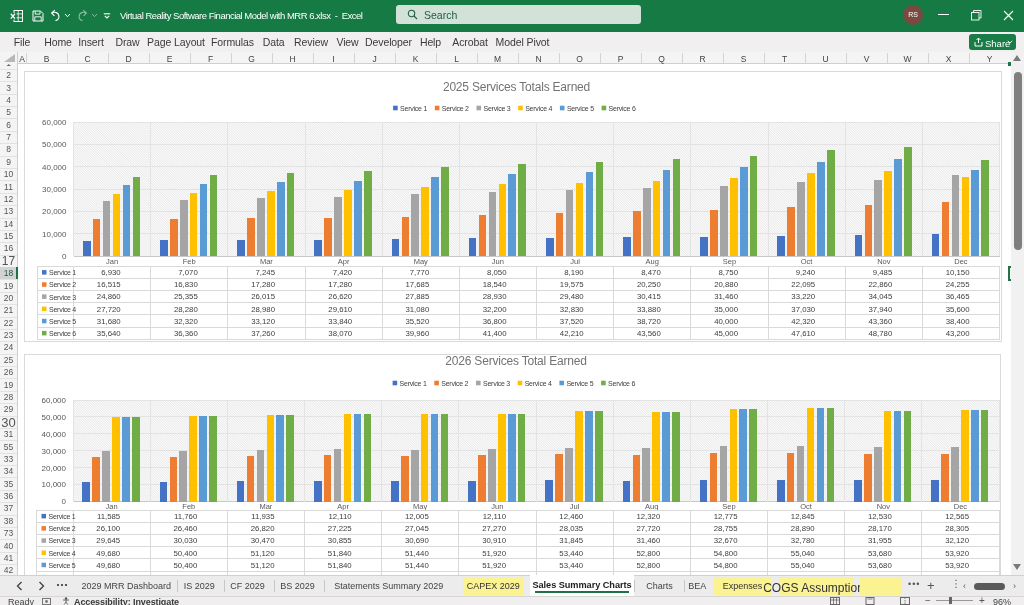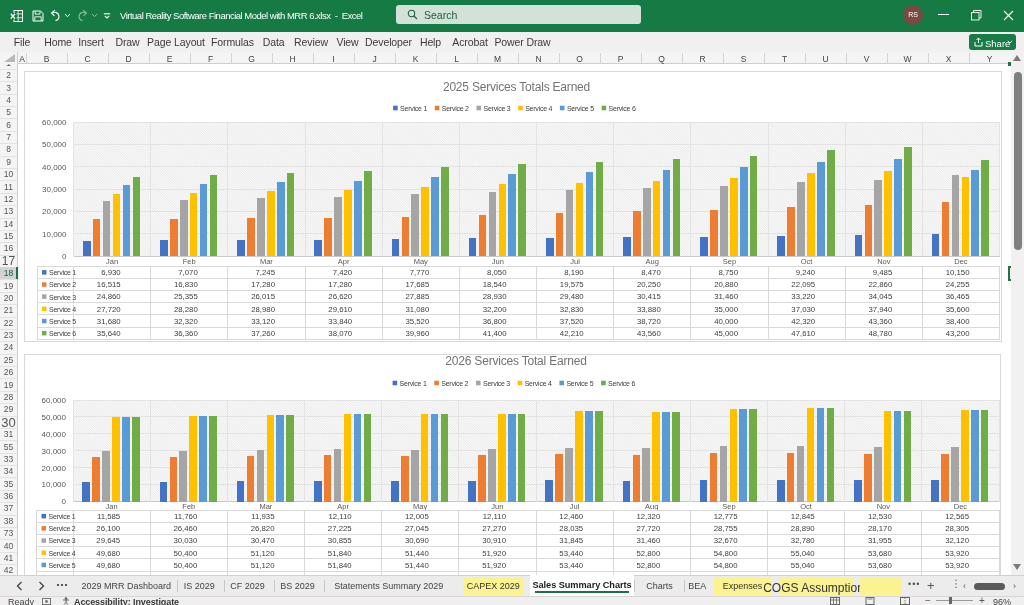"Power Draw" div.abs { text: Power Draw -> Model Pivot }
